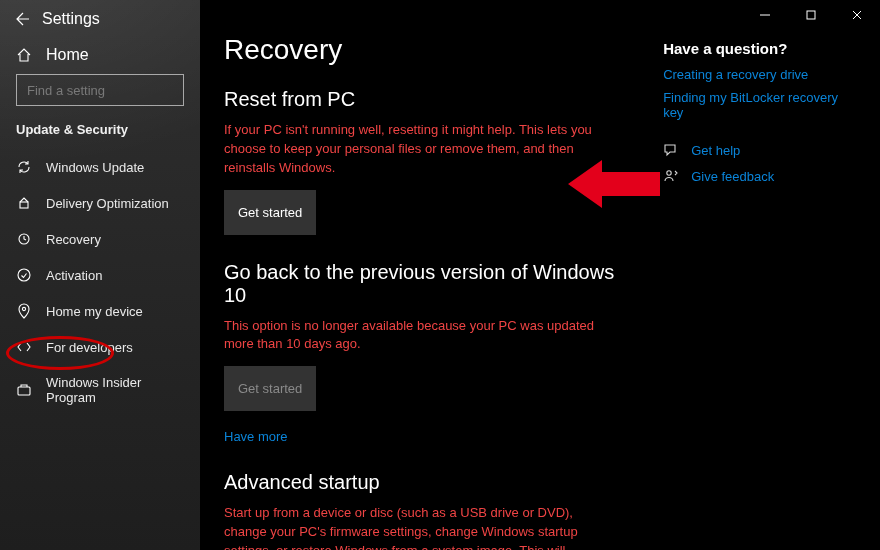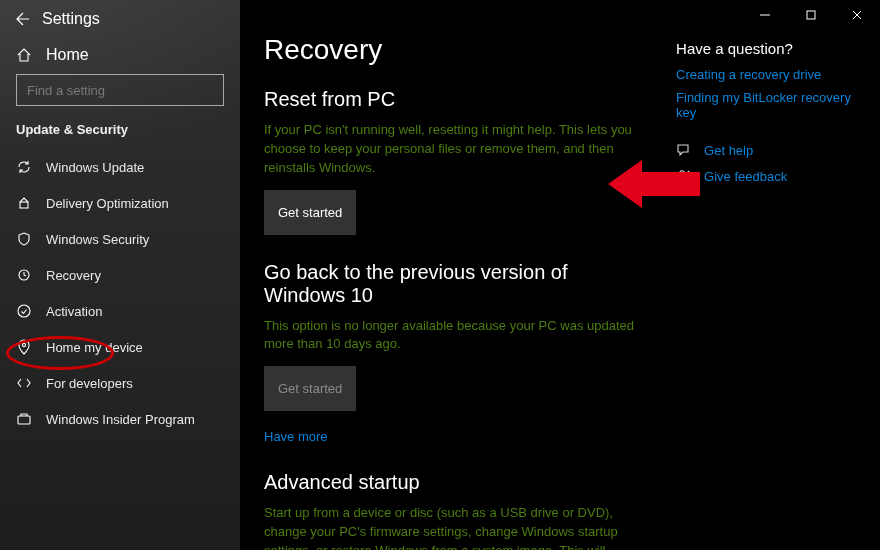"Have a question?" .col-side .qhdr { font-weight: 400 -> 700 }
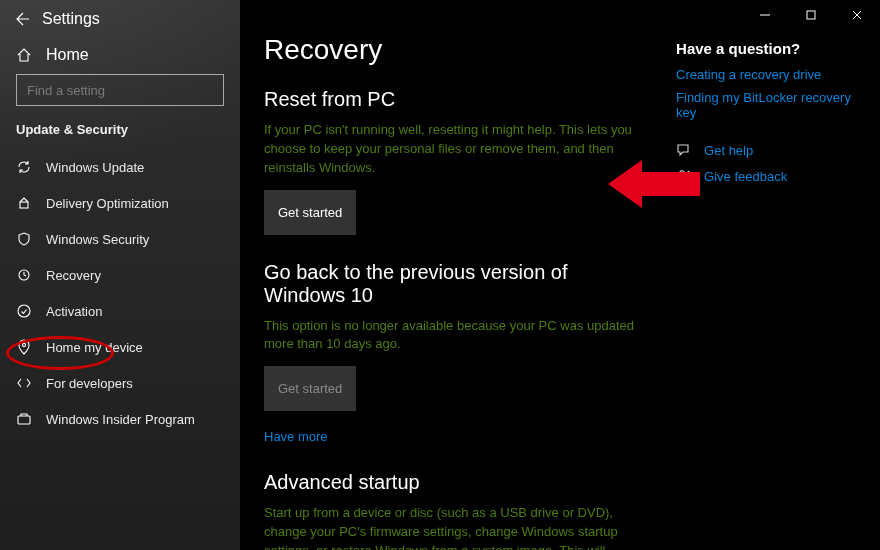"If your PC isn't running" .para { color: #4d7c0f -> #ef4444 }
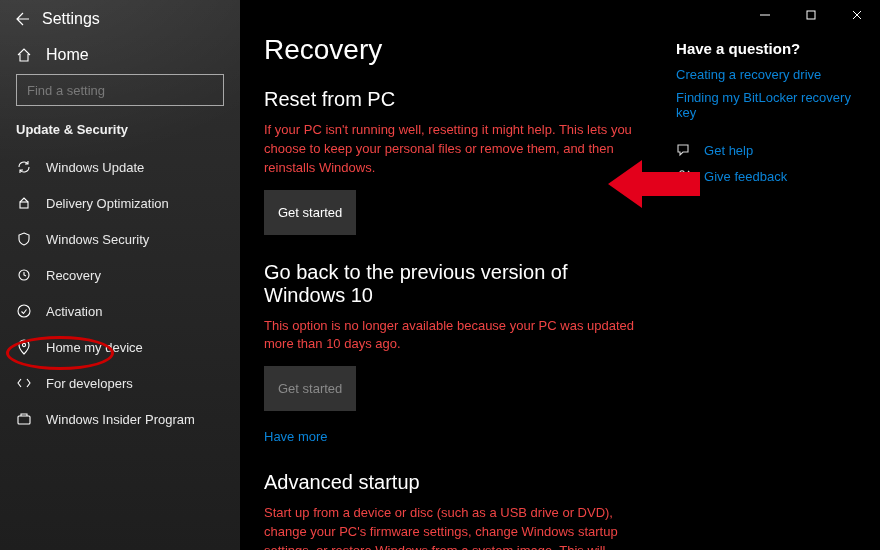"Windows Update" .sidebar { width: 240px -> 200px }
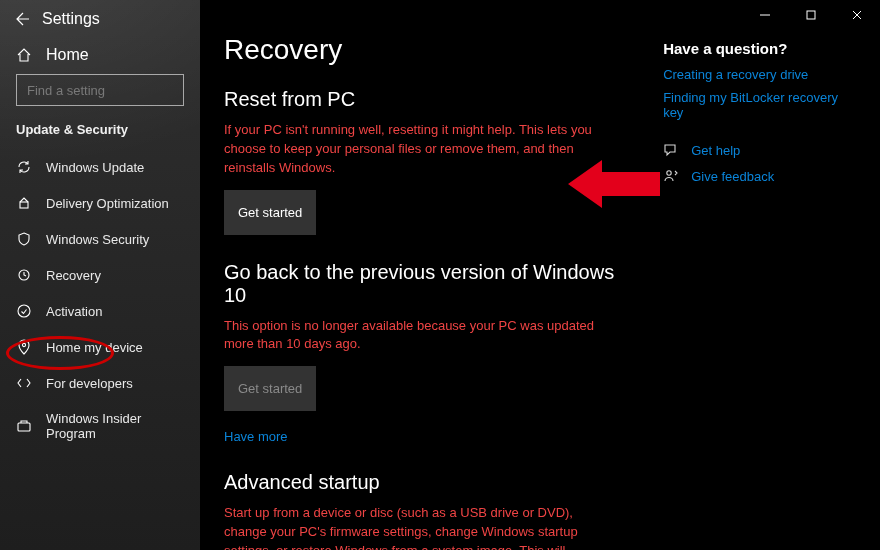"Windows Security" div.menuitem { html: <div> <span> <svg> <path></path> </svg> </span> <span>Windows Security</span> </div> -> none }
